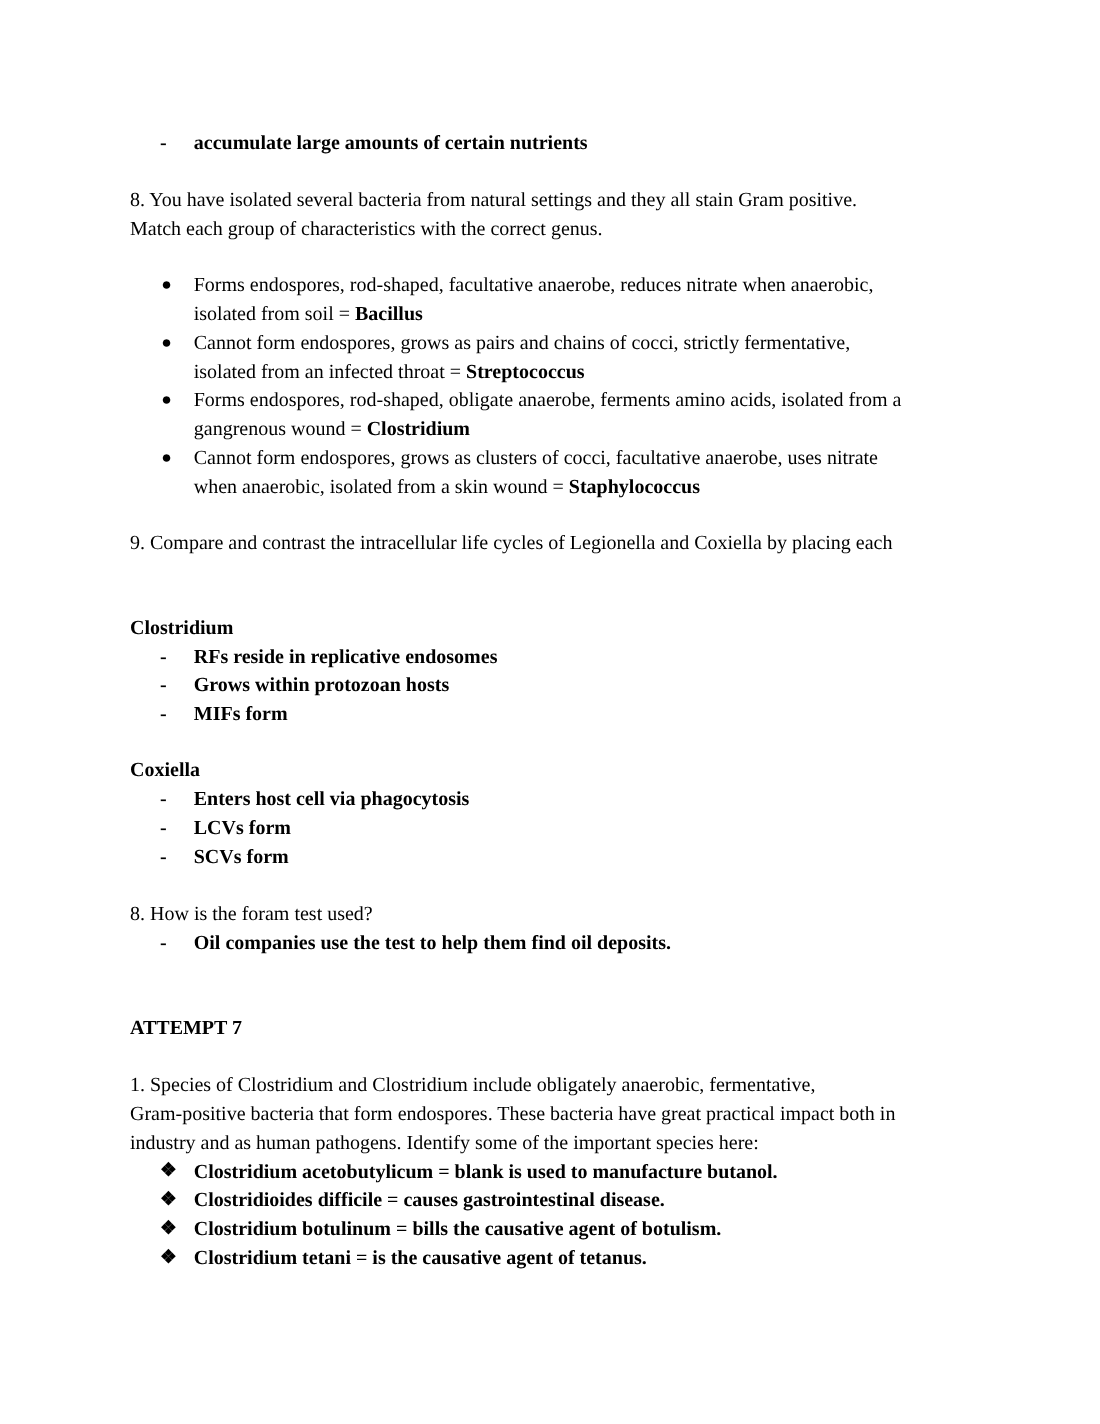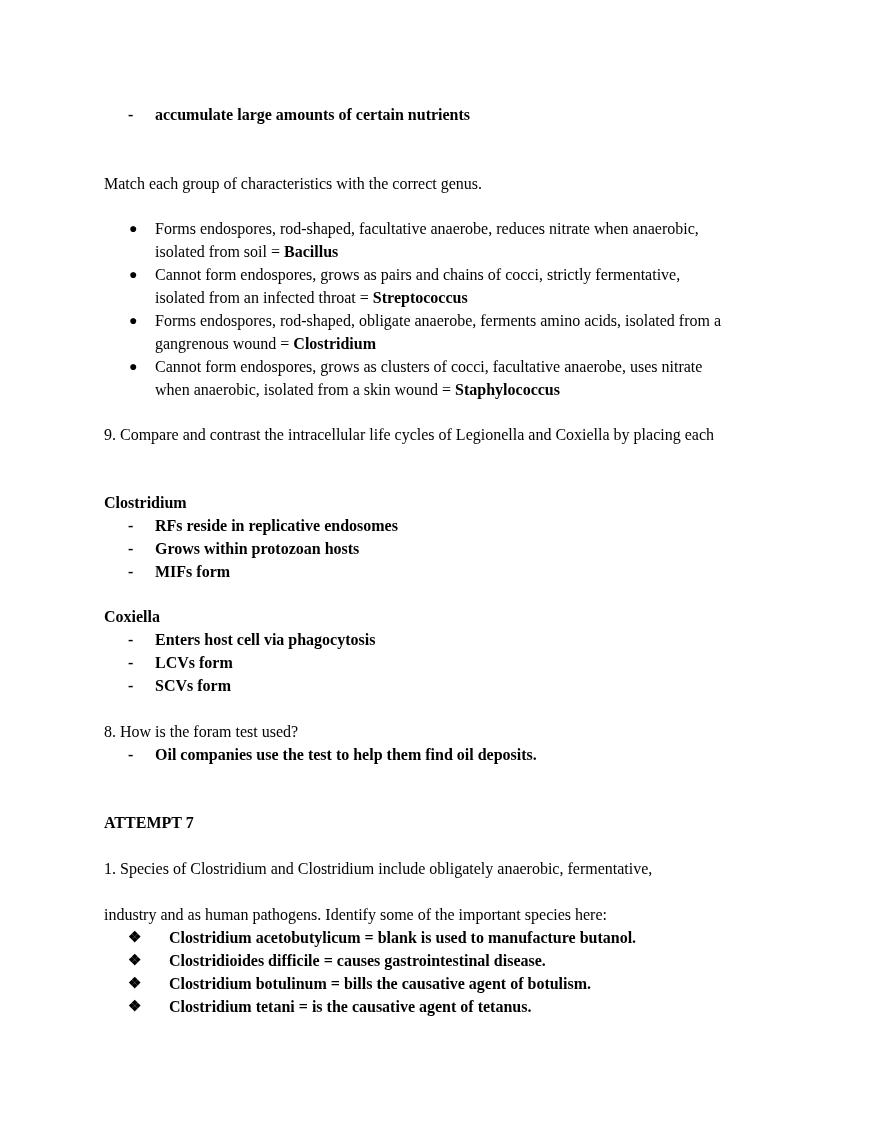"8. You have isolated several" div.line { html: none -> <div>8. You have isolated several bacteria from natural settings and they all stain Gram positive.</div> }
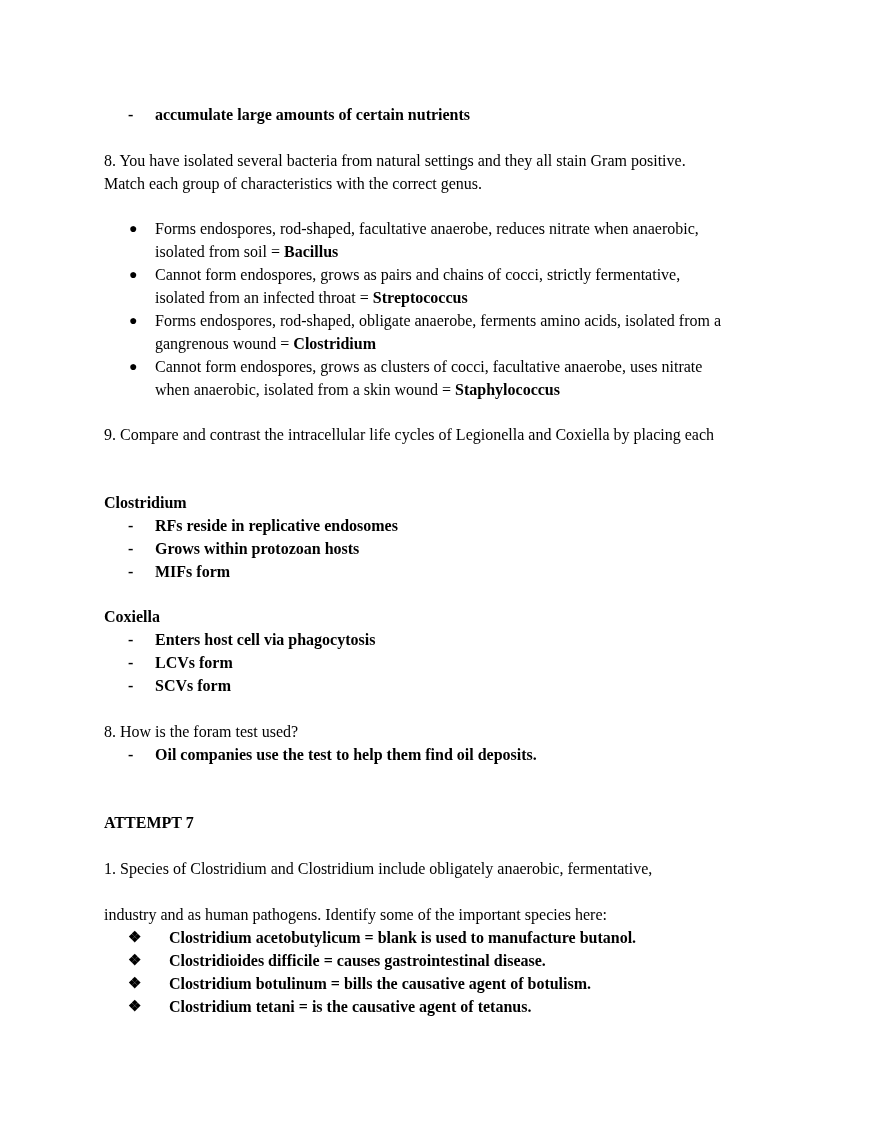"Gram-positive bacteria that form" div.line { html: none -> <div>Gram-positive bacteria that form endospores. These bacteria have great practical impact both in</div> }
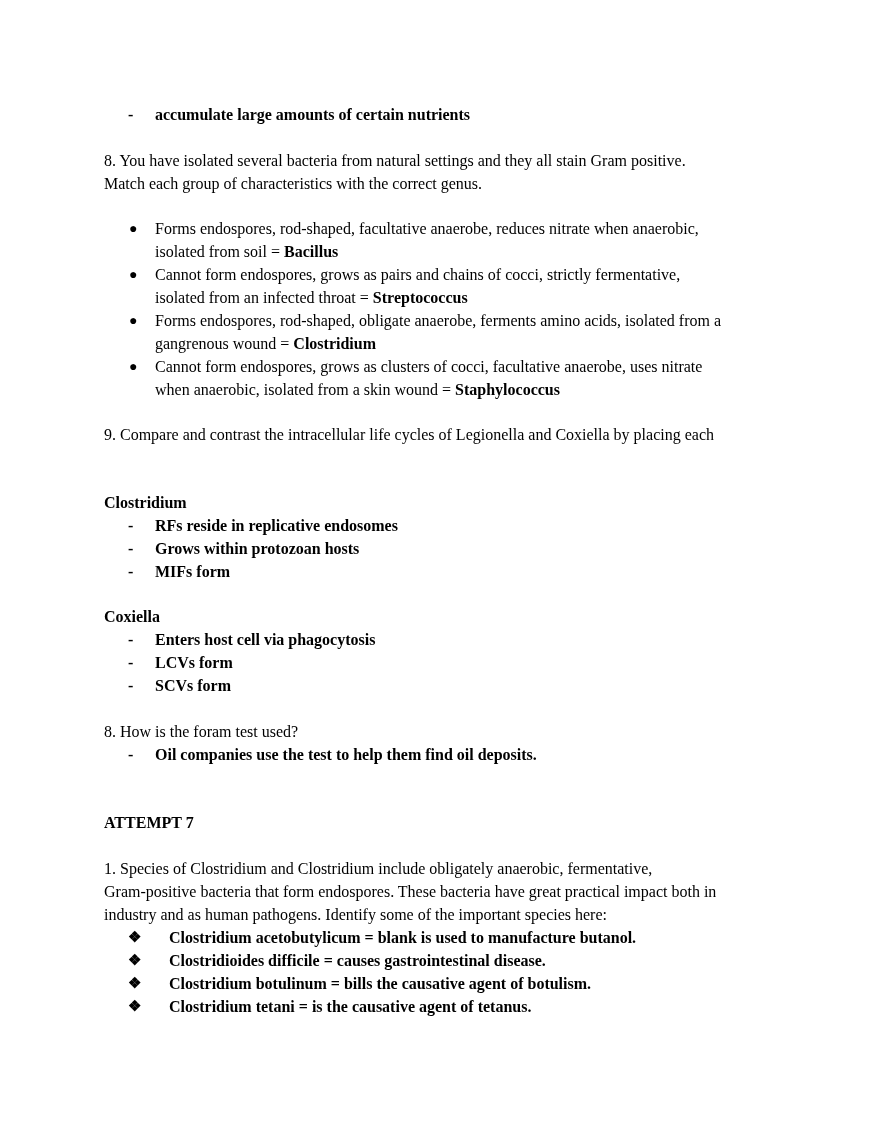"Clostridium acetobutylicum = blank is" .diamond-item .tx { margin-left: 14px -> none }
